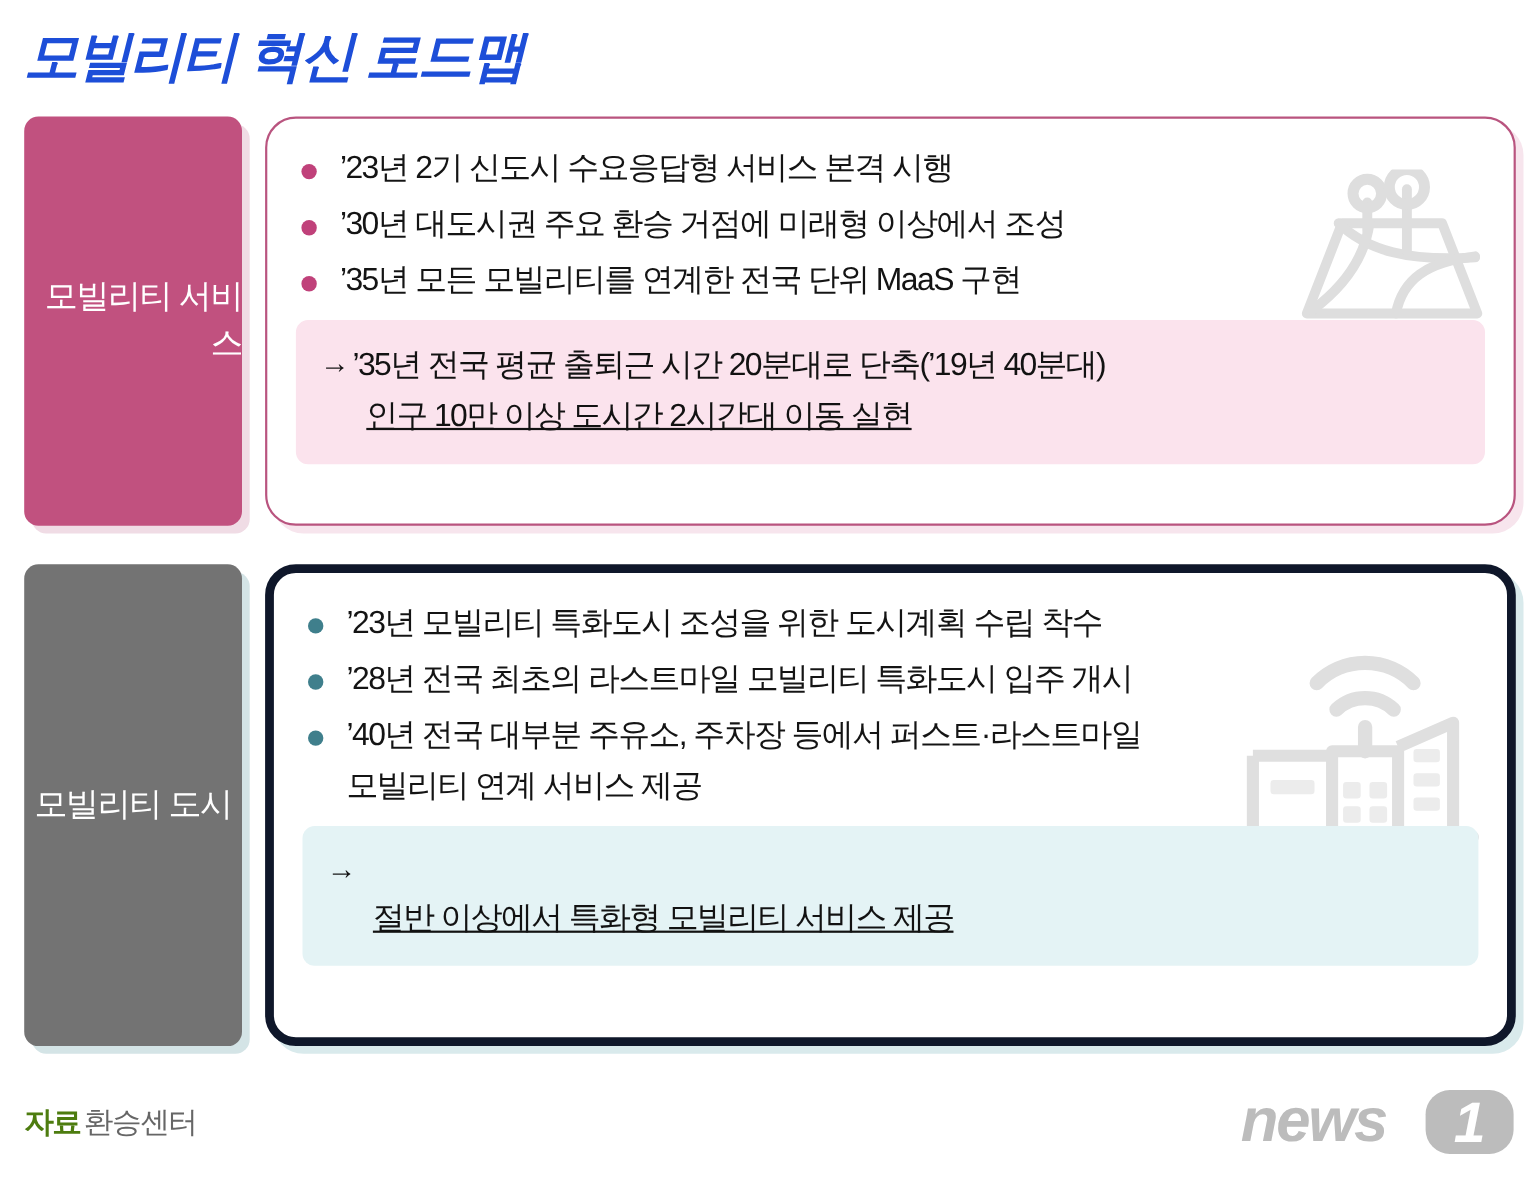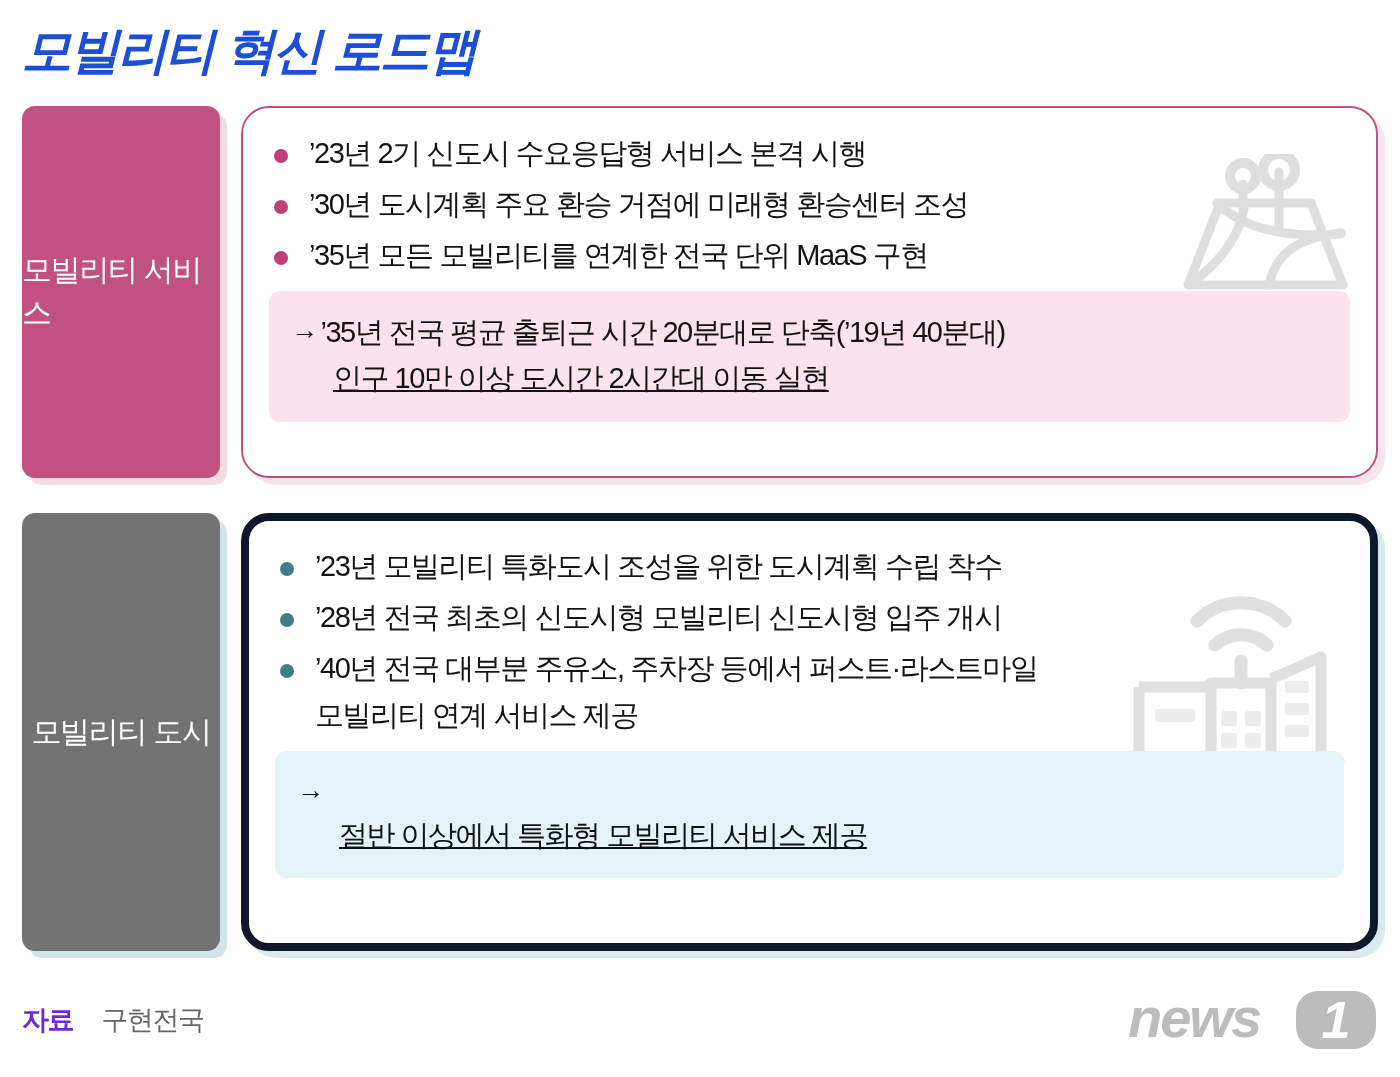"’30년 도시계획 주요 환승 거점에" li.bullet { text: 도시계획 주요 환승 거점에 미래형 환승센터 -> 대도시권 주요 환승 거점에 미래형 이상에서 }
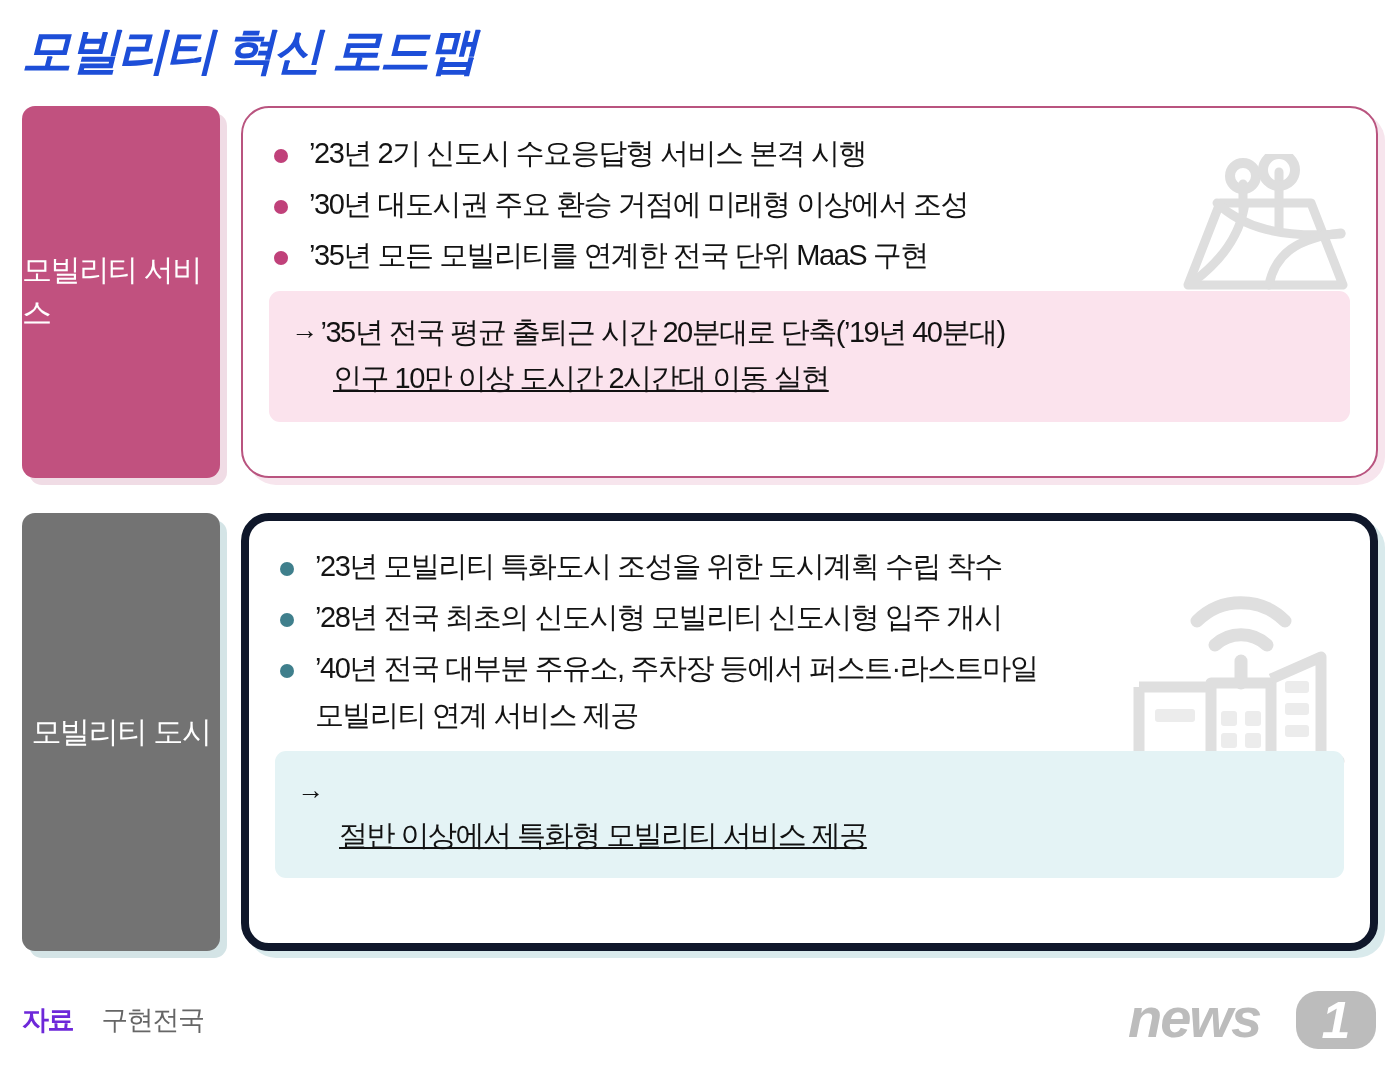"모빌리티 서비스" .cat-tab { text-align: left -> right }
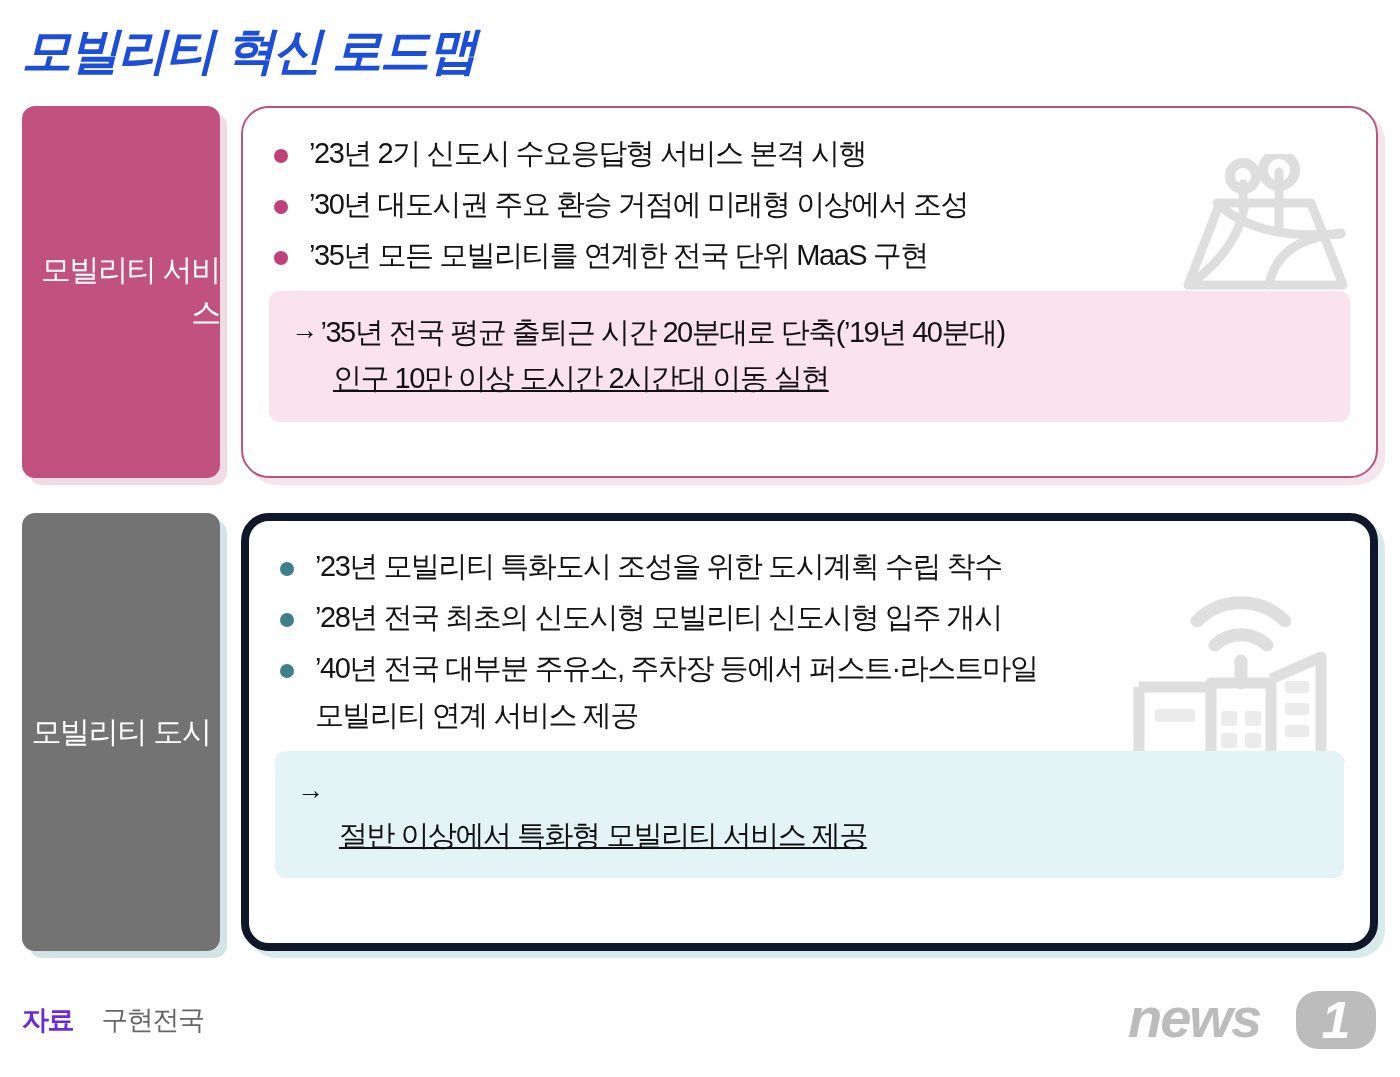"’28년 전국 최초의 신도시형 모빌리티" li.bullet { text: 신도시형 모빌리티 신도시형 -> 라스트마일 모빌리티 특화도시 }
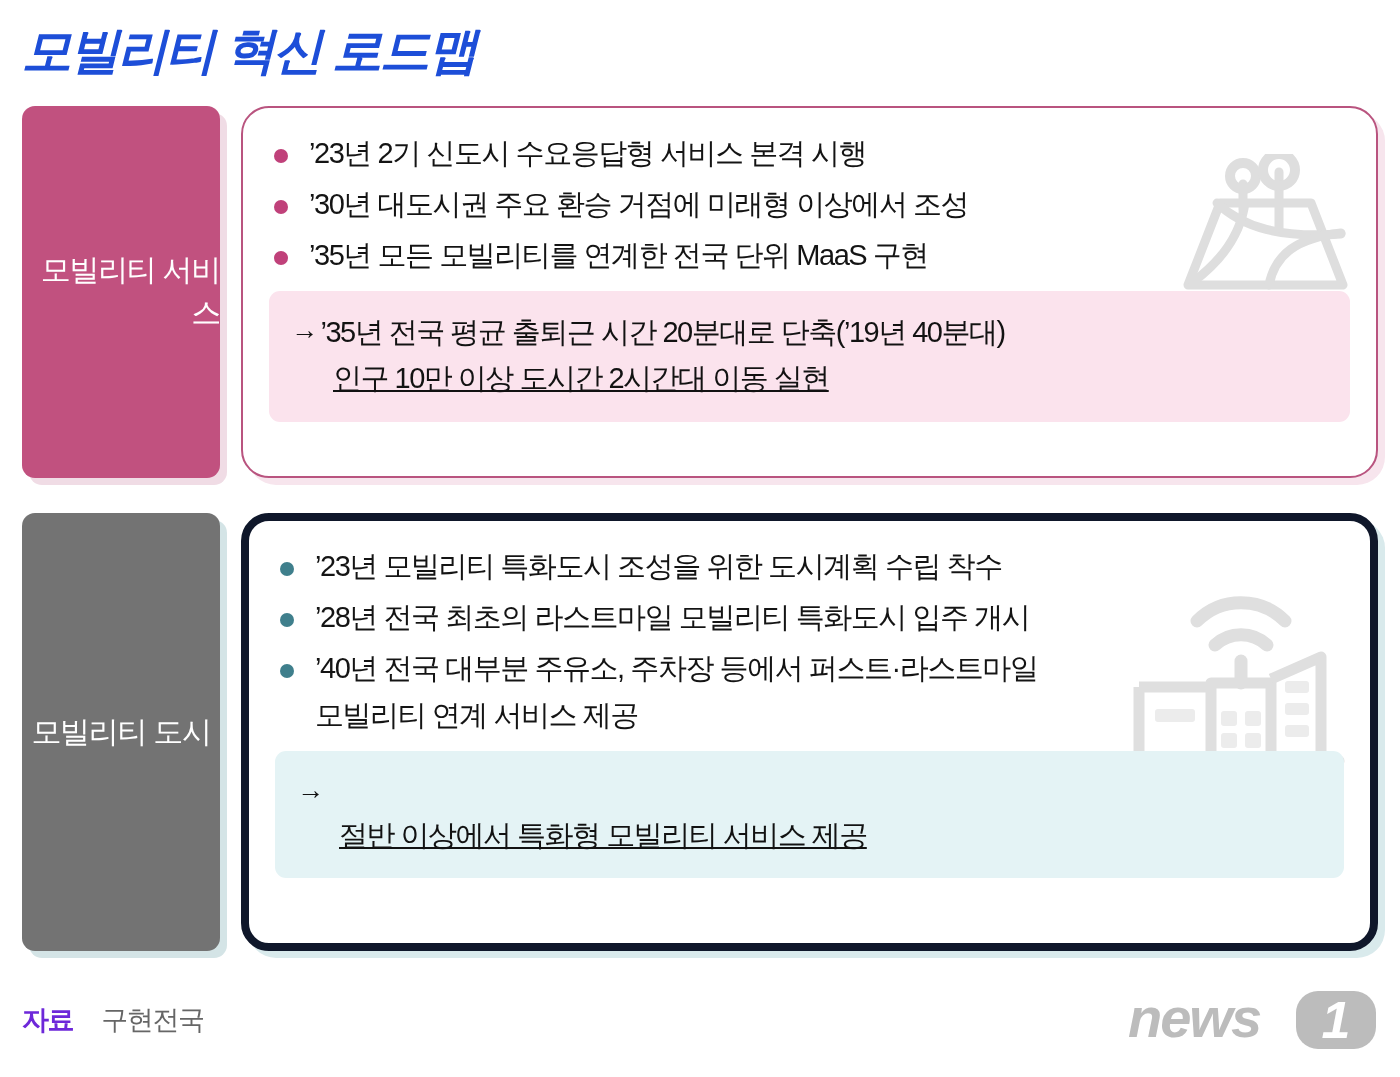"자료" .source-label { color: #6d28d9 -> #4d7c0f; margin-right: 28px -> 3px }
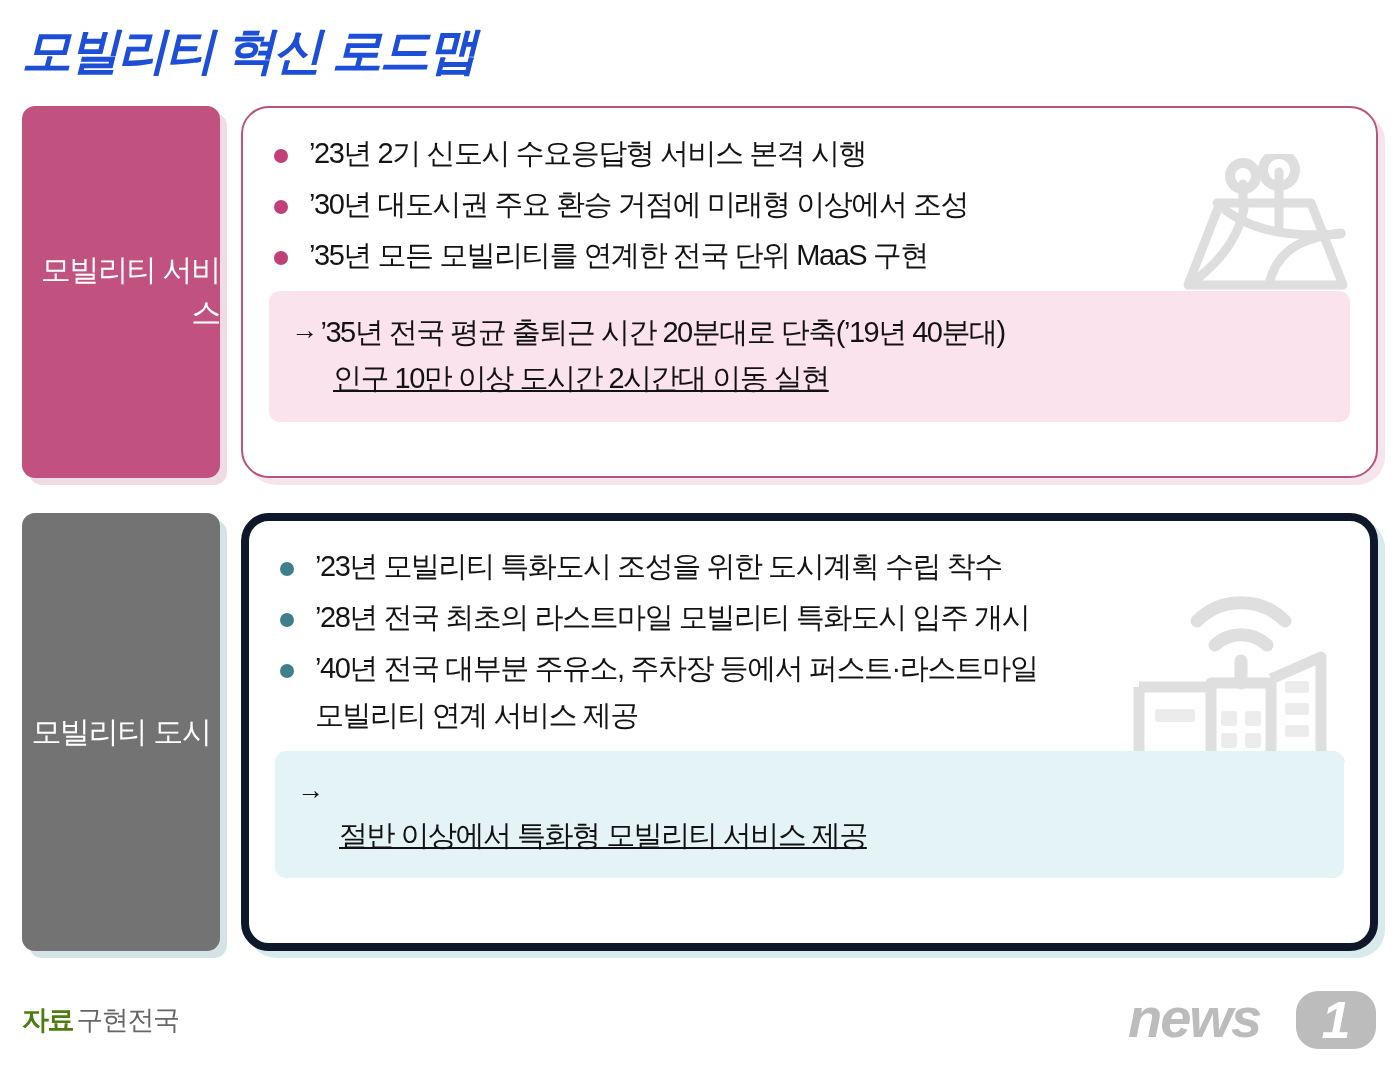"구현전국" span.source-value { text: 구현전국 -> 환승센터 }
